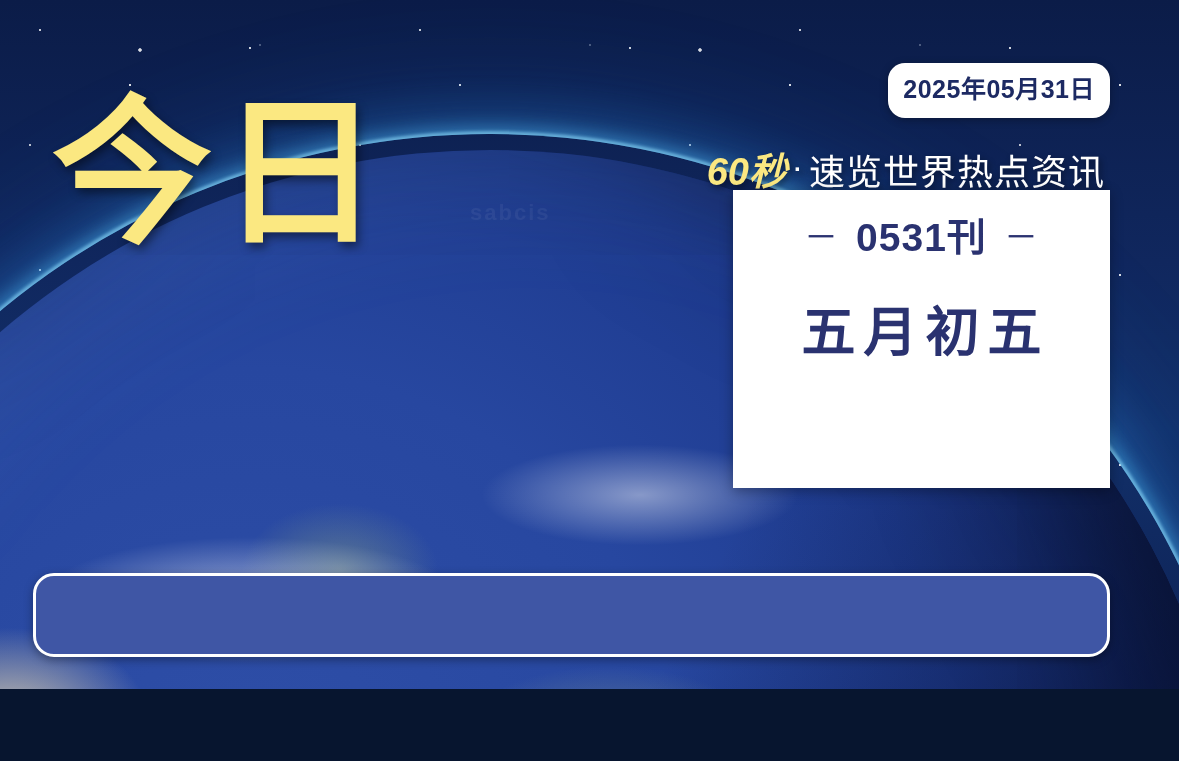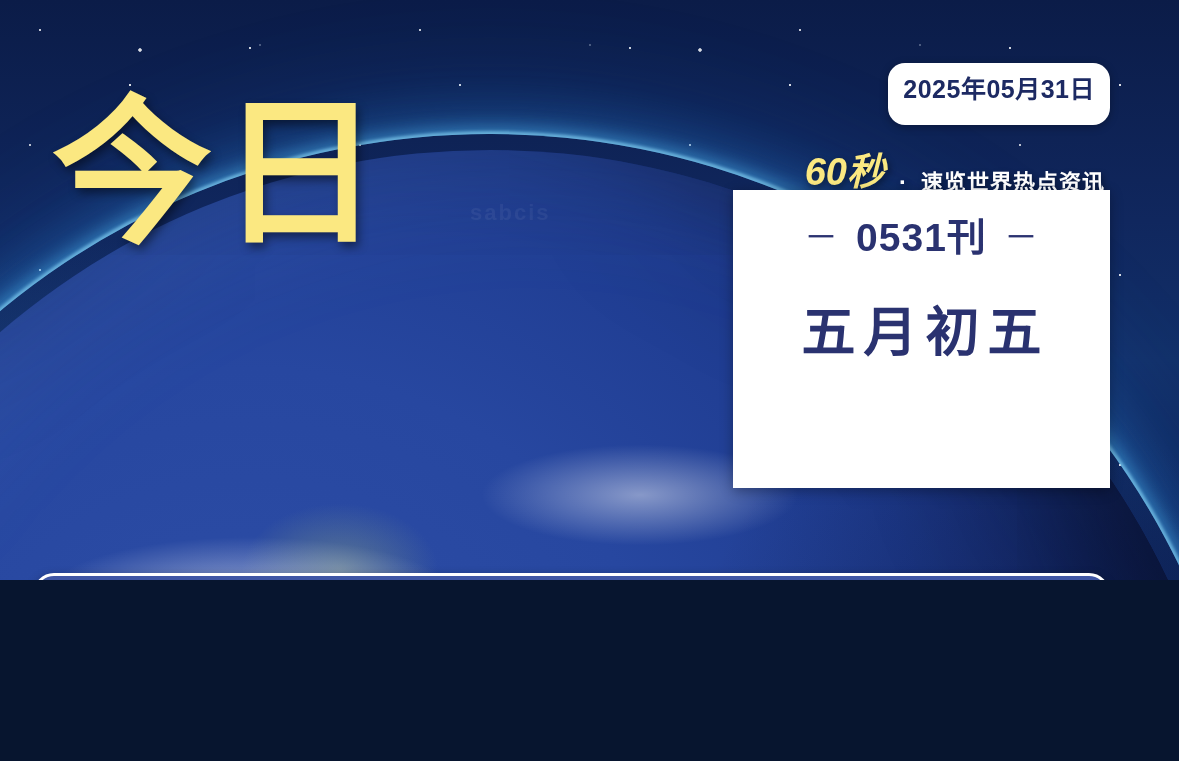"今日" .poster { height: 580px -> 689px }
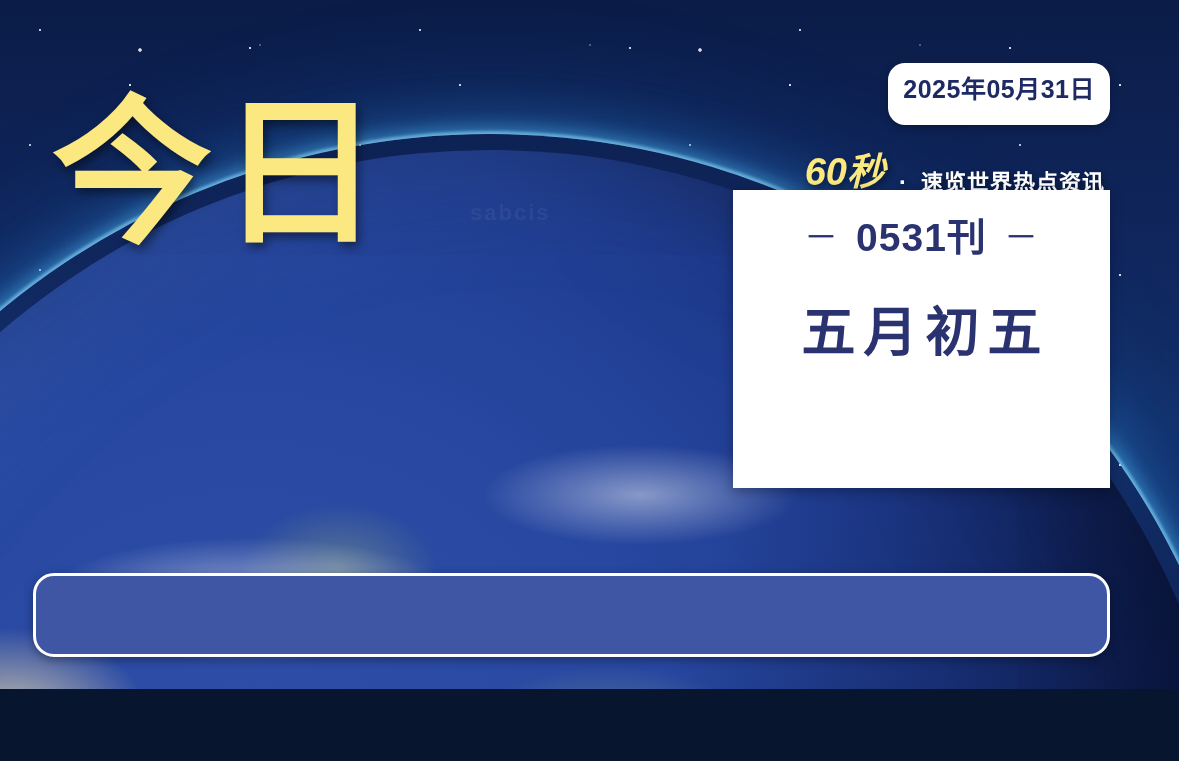"2025年05月31日" .date-badge { padding: 6px 15px 20px -> 6px 15px 13px }
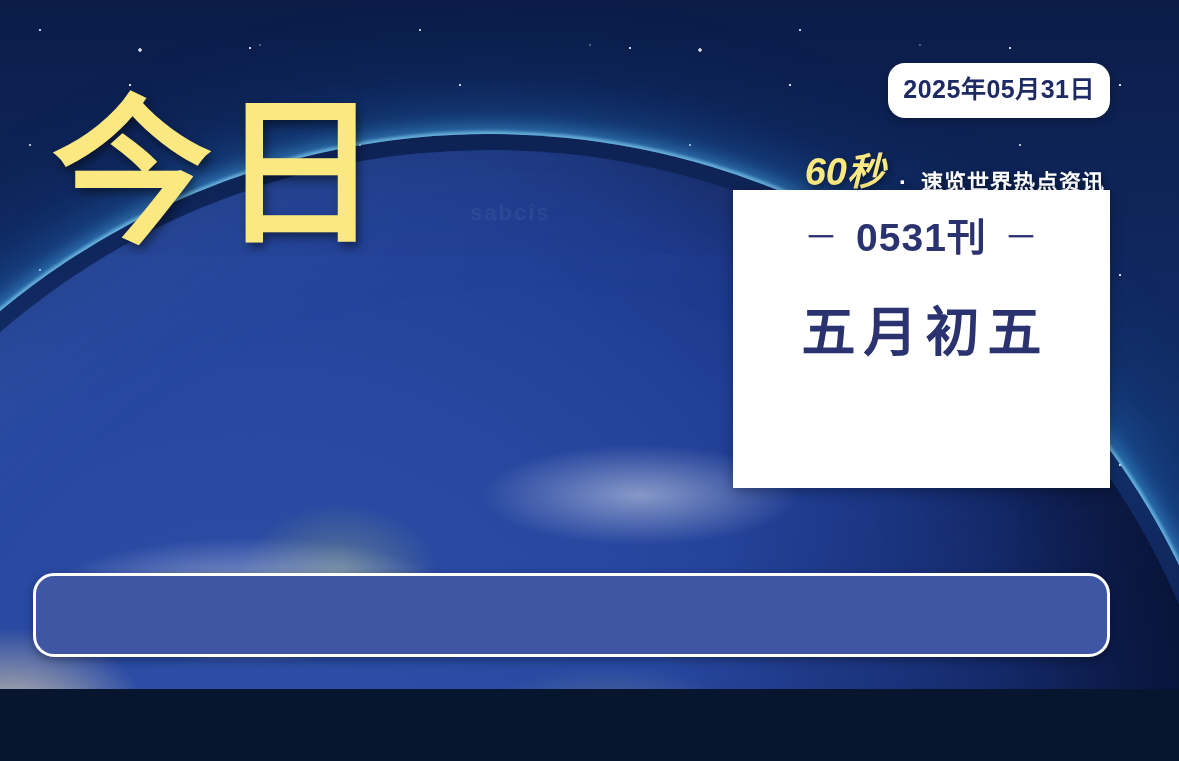"60秒" .tagline { align-items: flex-end -> center; gap: 11px -> 4px }
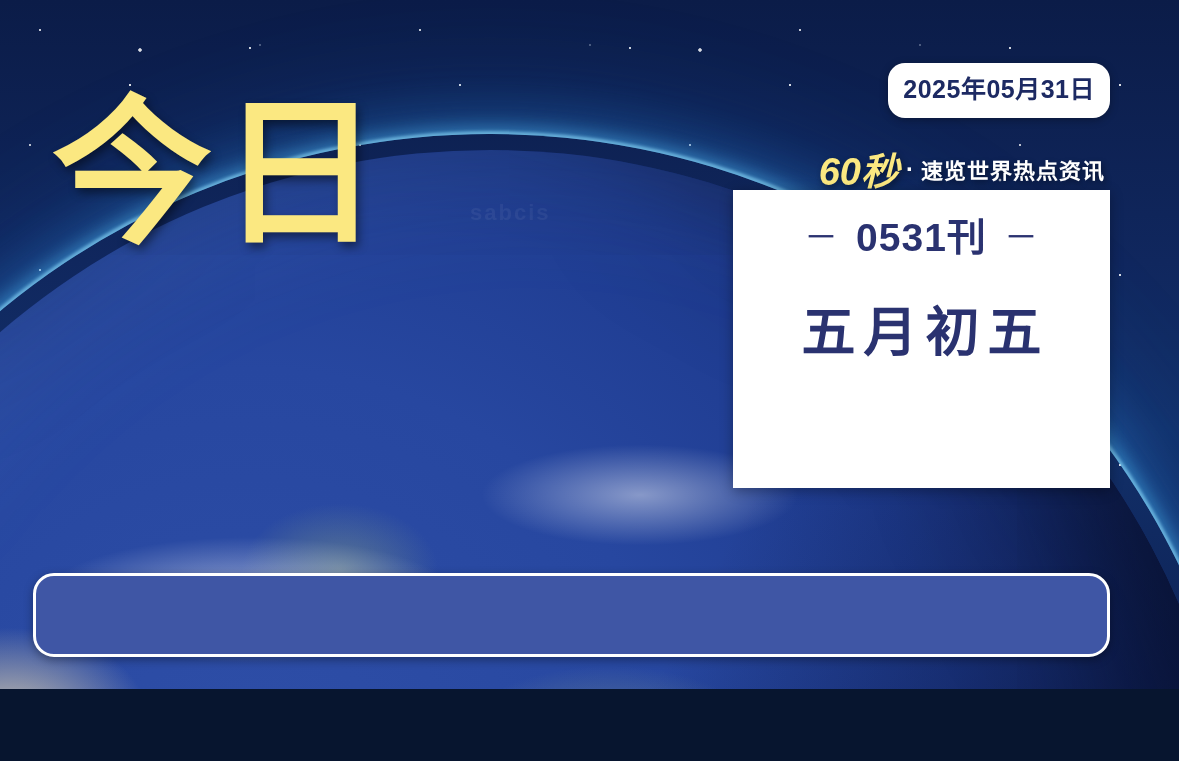"速览世界热点资讯" .tagline-text { font-size: 22px -> 36px; font-weight: 700 -> 400 }
